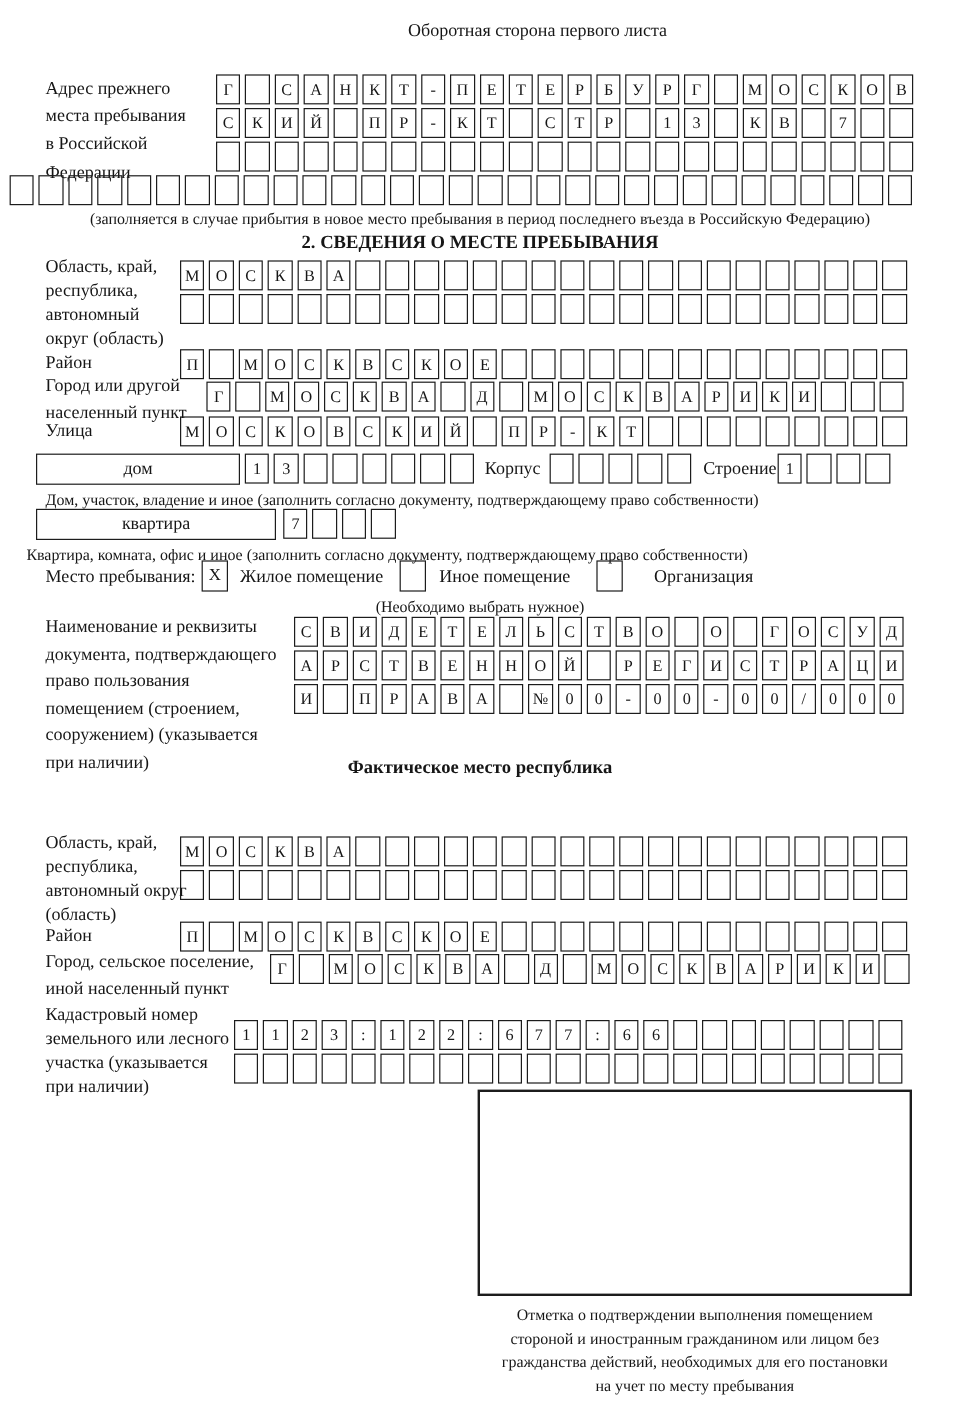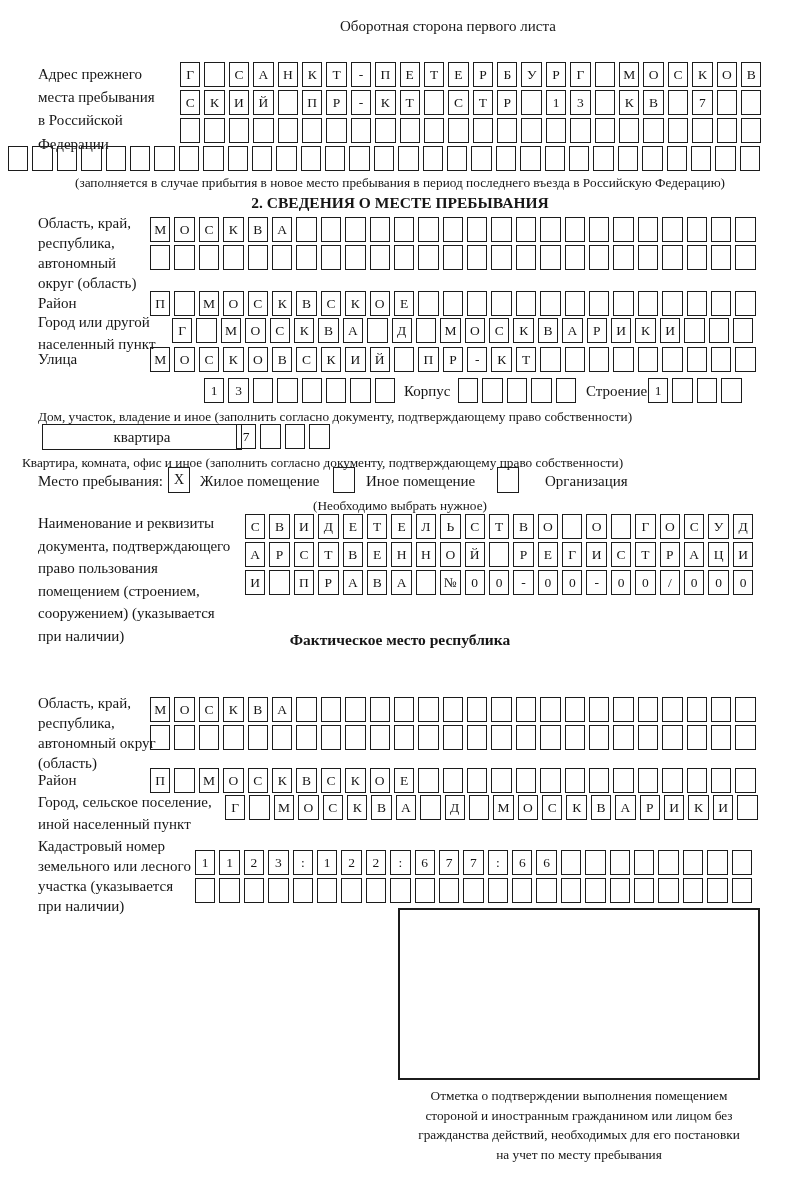"дом" div.wbox { html: none -> <div>дом</div> }
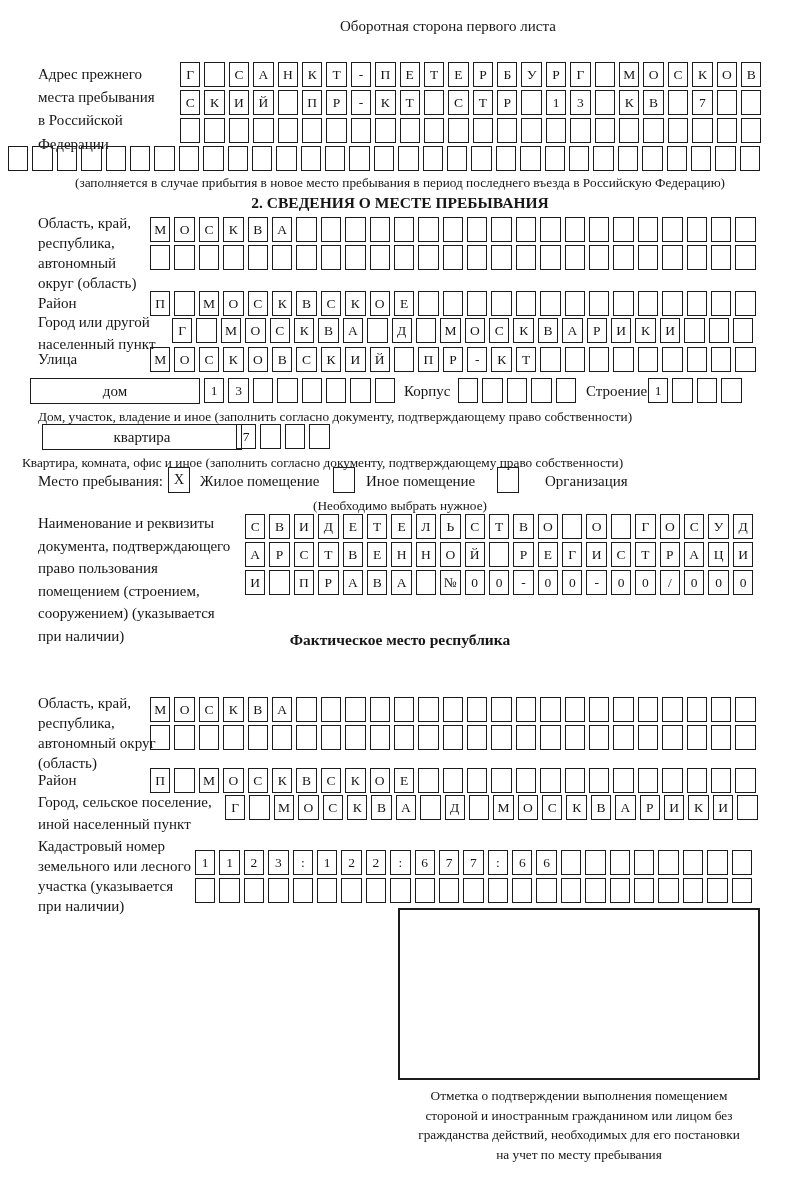"квартира" div.wbox { margin-left: 12px -> none }
